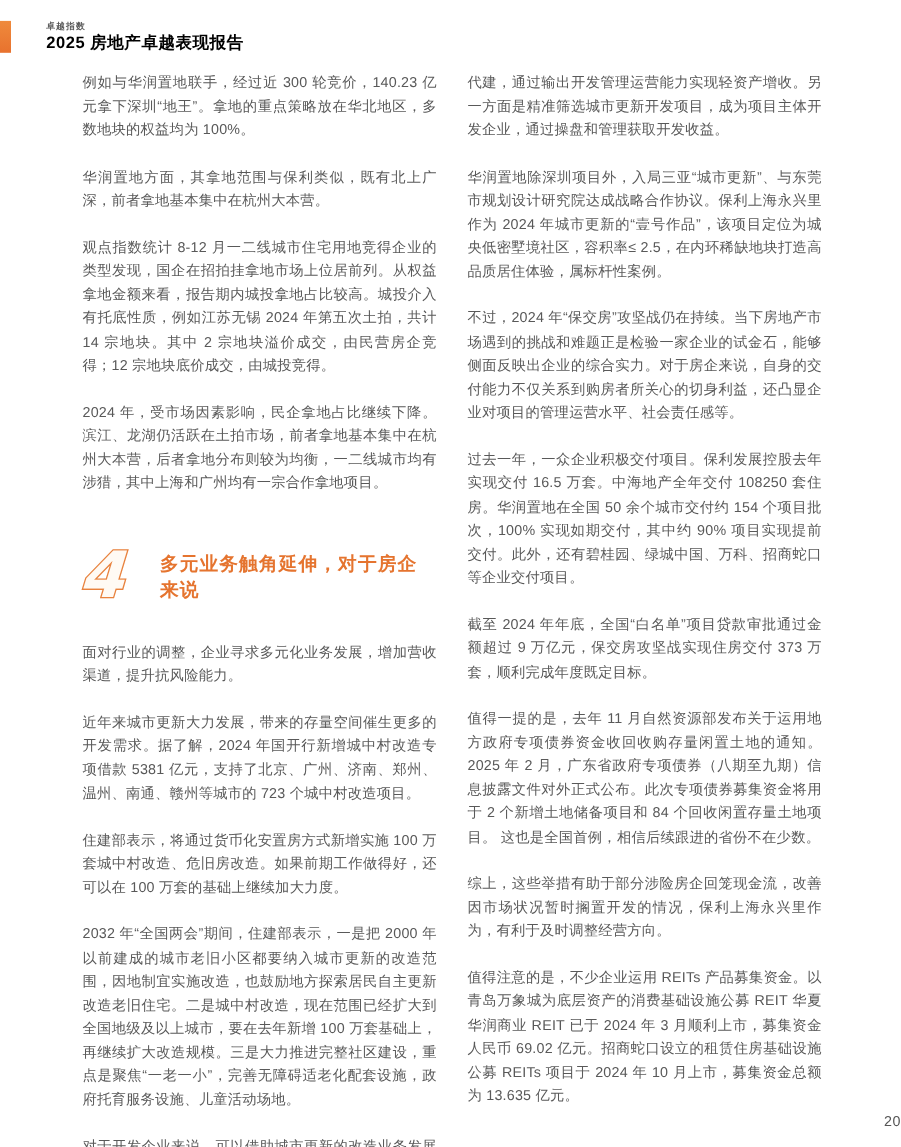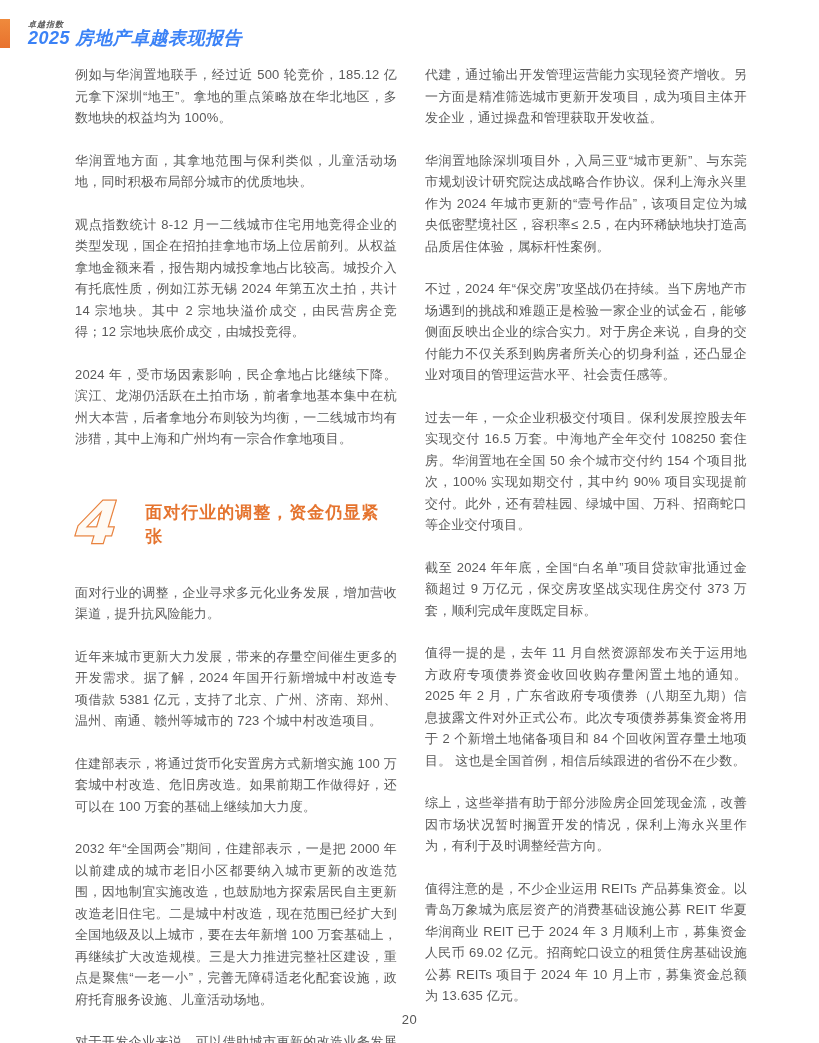"卓越指数" .header-text { font-style: italic -> none; justify-content: center -> space-between; margin-left: 18px -> 32px }
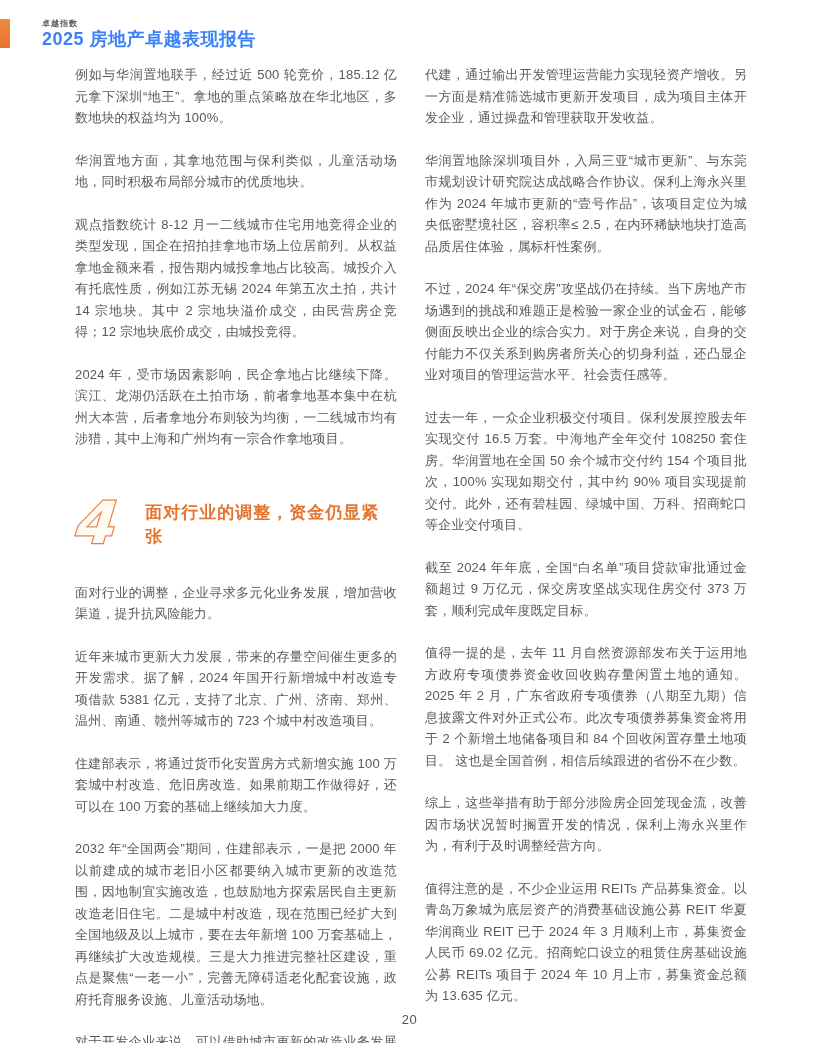"2025 房地产卓越表现报告" .header-title { color: #3b82f6 -> #000000; font-size: 18px -> 15px }
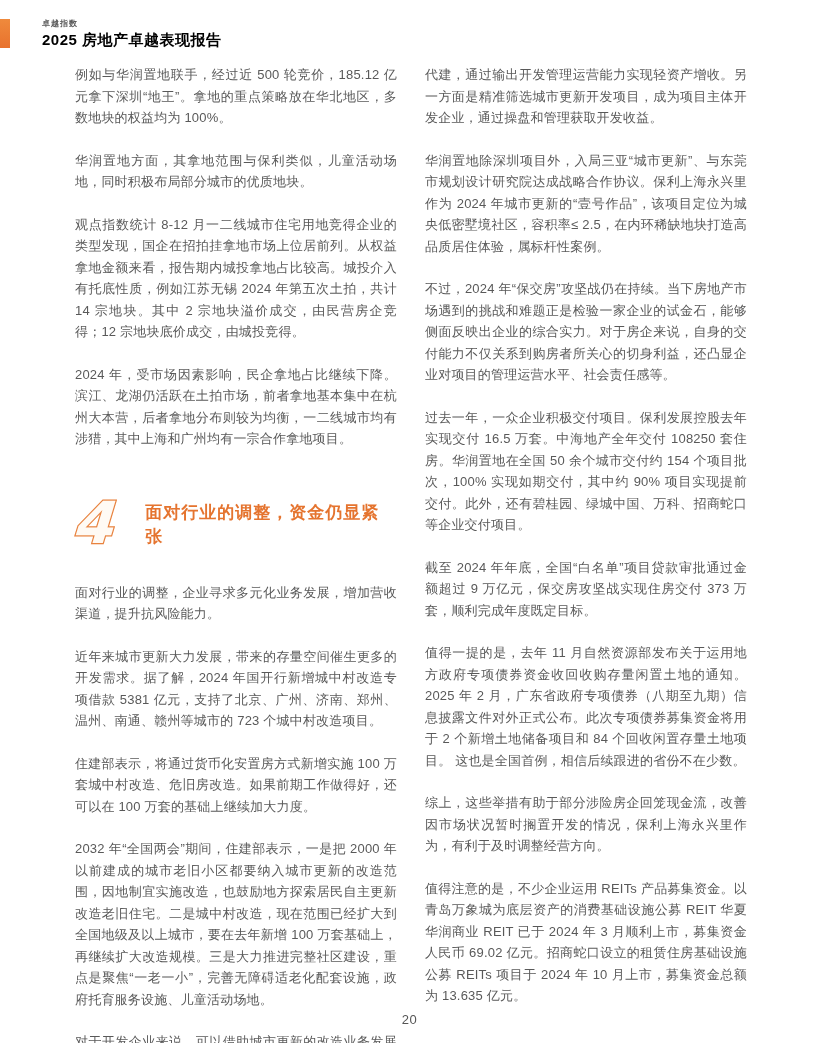"例如与华润置地联手，经过近 500 轮竞价，185.12" p { text: 500 轮竞价，185.12 -> 300 轮竞价，140.23 }
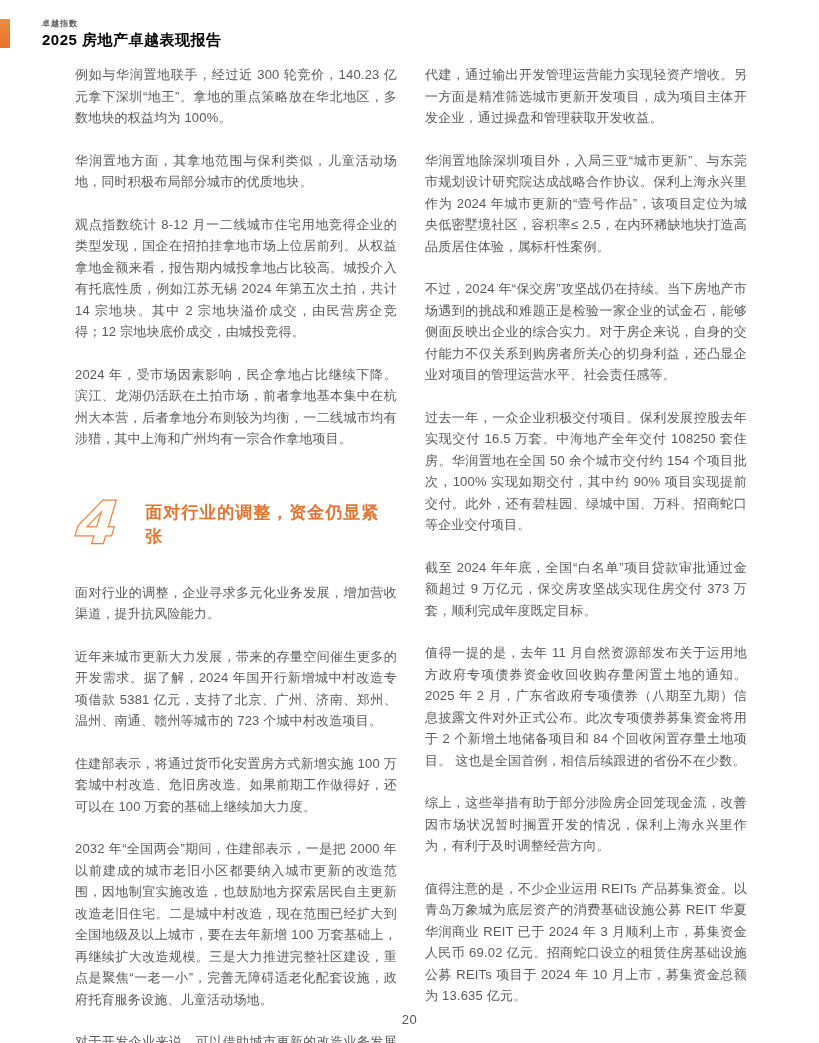"华润置地方面，其拿地范围与保利类似，儿童活动场地，同时积极布局部分城市的优质地块" p { text: 儿童活动场地，同时积极布局部分城市的优质地块 -> 既有北上广深，前者拿地基本集中在杭州大本营 }
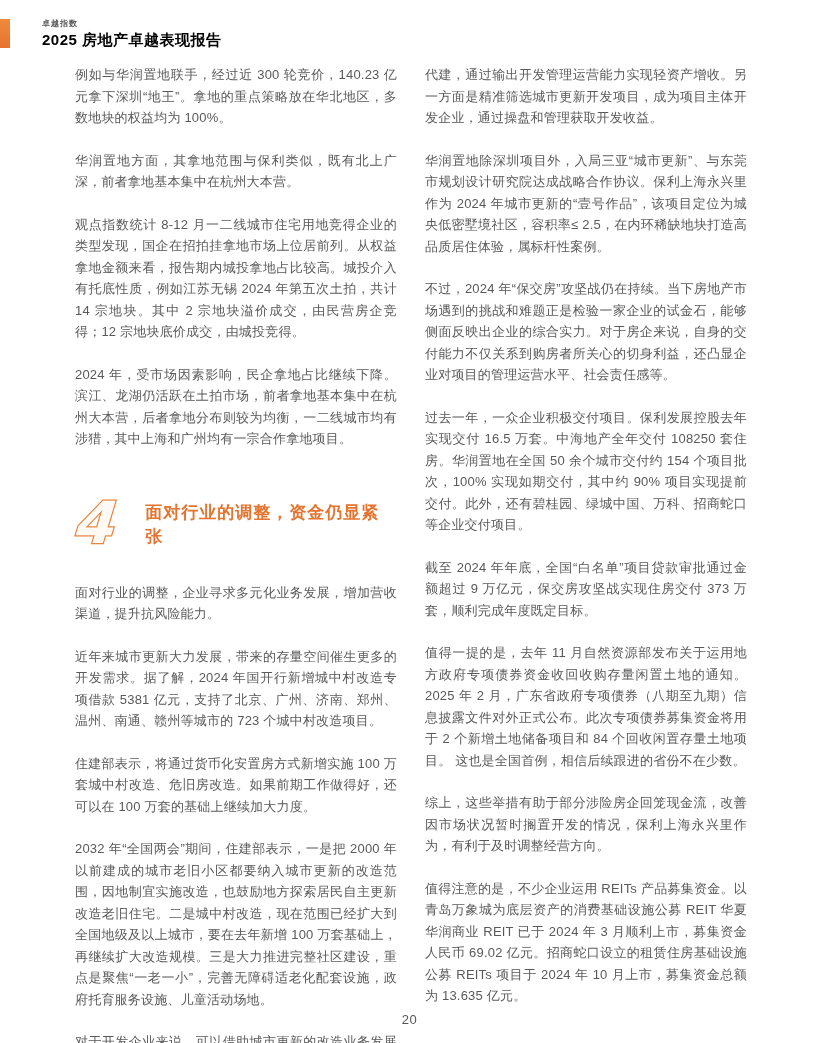"面对行业的调整，资金仍显紧张" h2.section-title { text: 面对行业的调整，资金仍显紧张 -> 多元业务触角延伸，对于房企来说 }
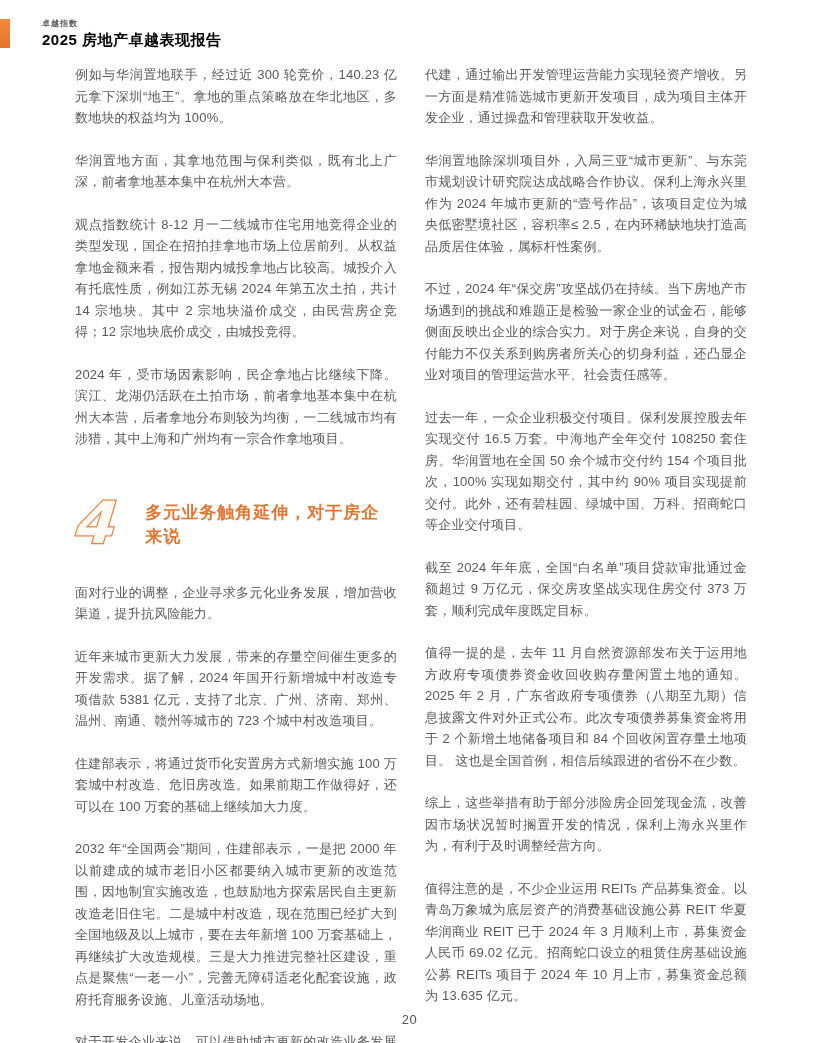"20" .page-footer { text-align: center -> right }
